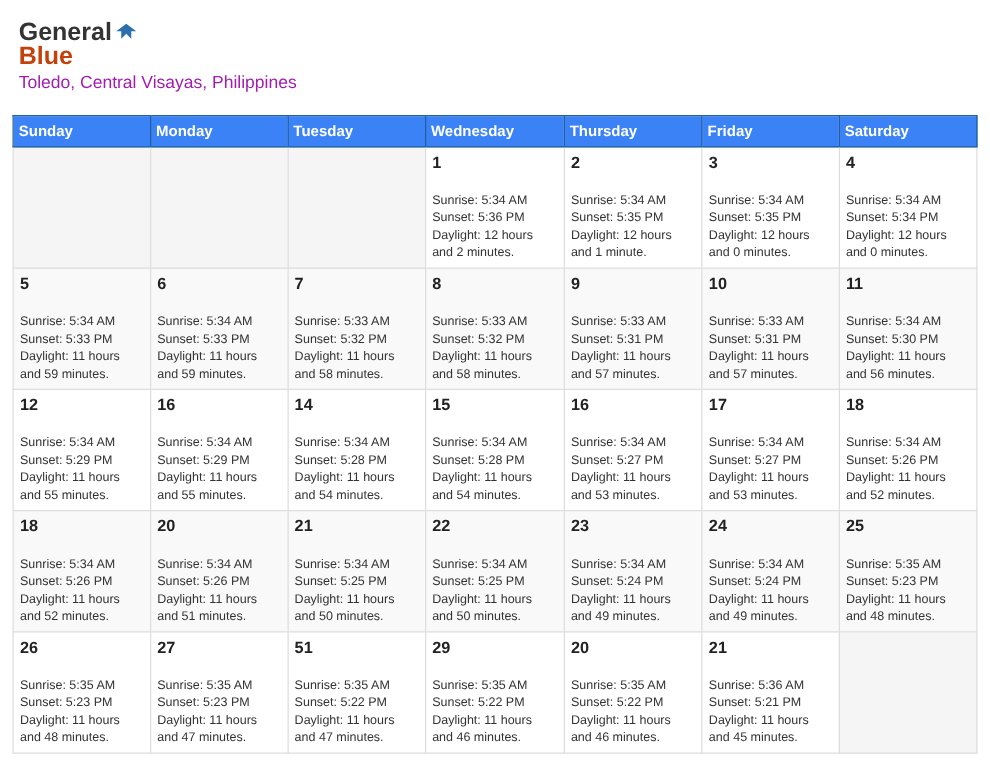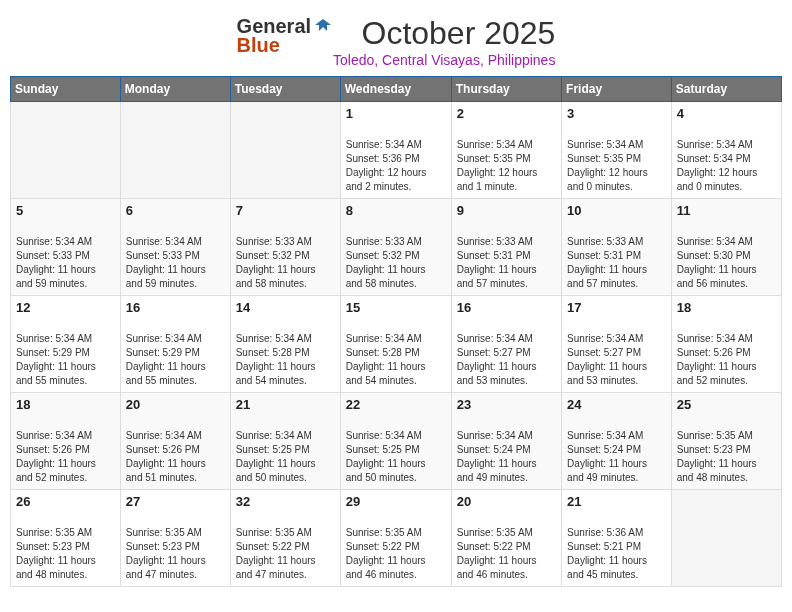"General" .header { flex-direction: none -> column; justify-content: center -> flex-end; margin-bottom: 8px -> 19px }
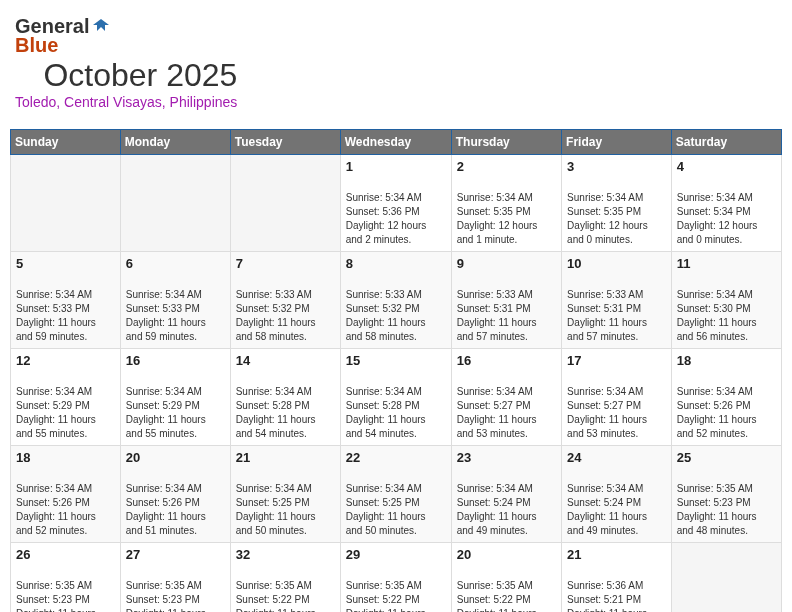"October 2025" div.month-title { html: <div>October 2025</div> -> none }
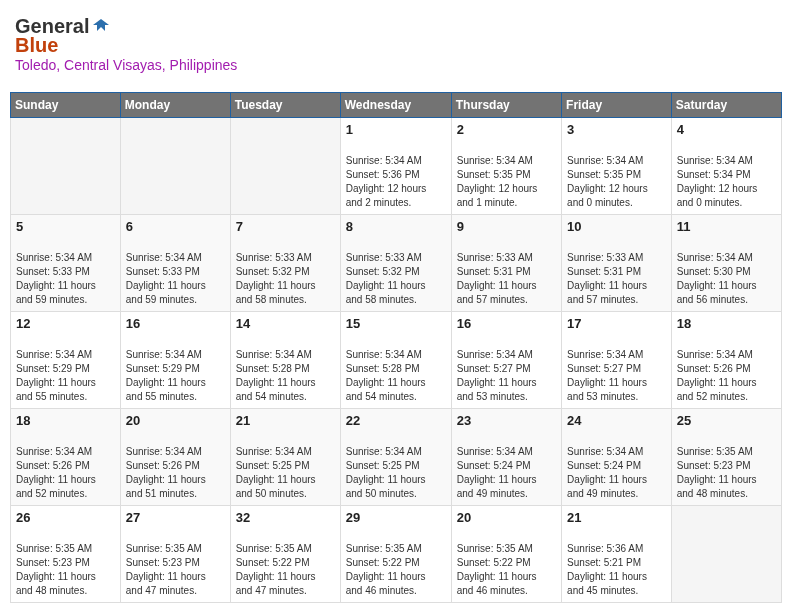"Sunday" .calendar th { background-color: #737373 -> #3b82f6 }
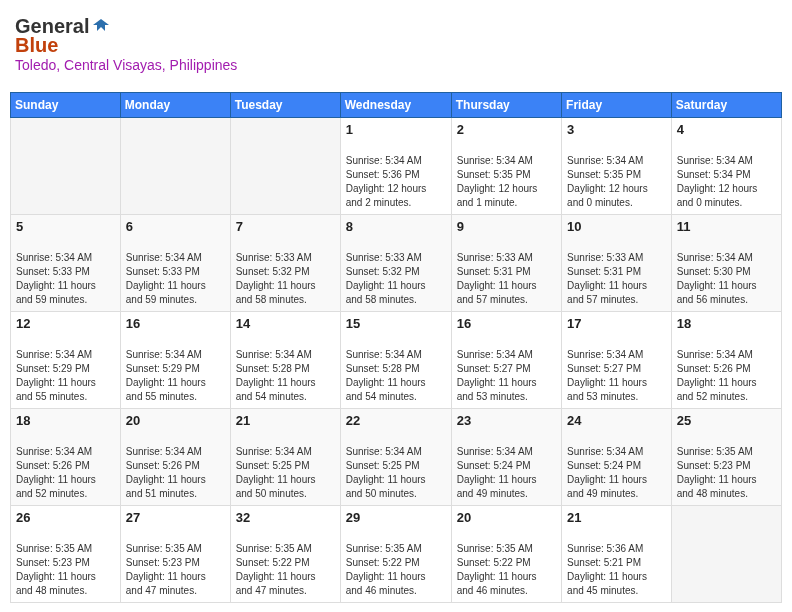"32" span.day-number { text: 32 -> 51 }
